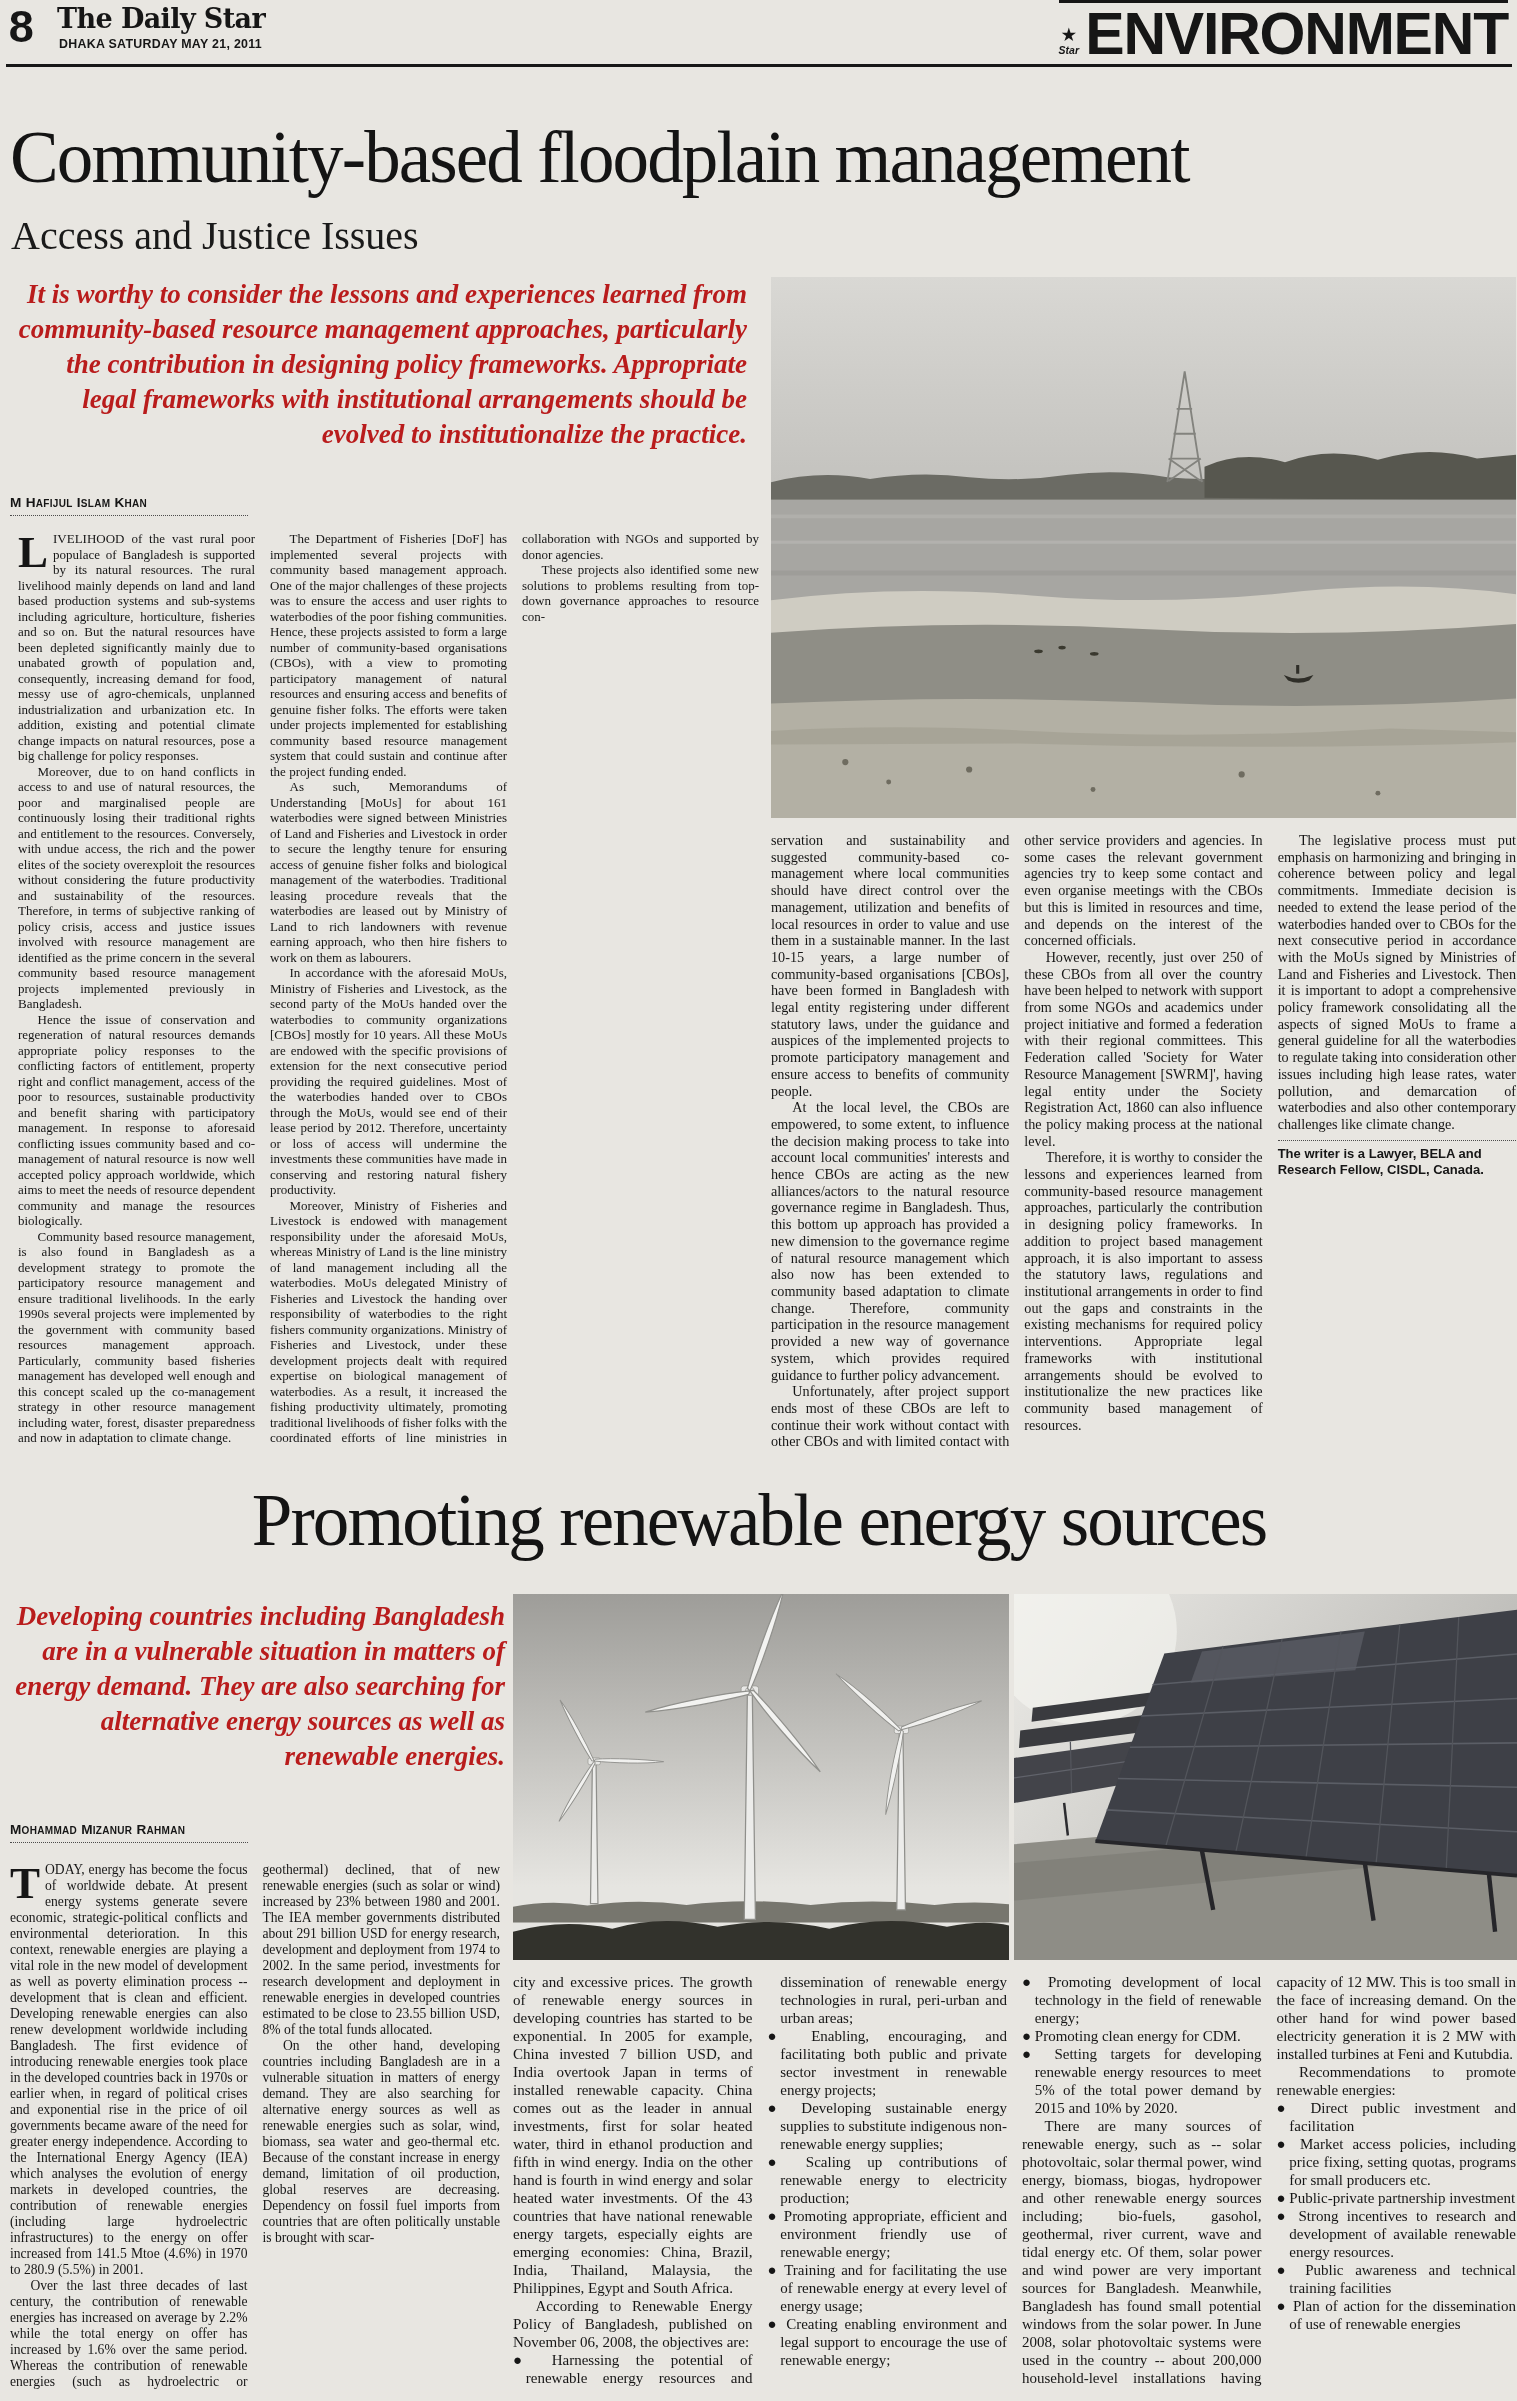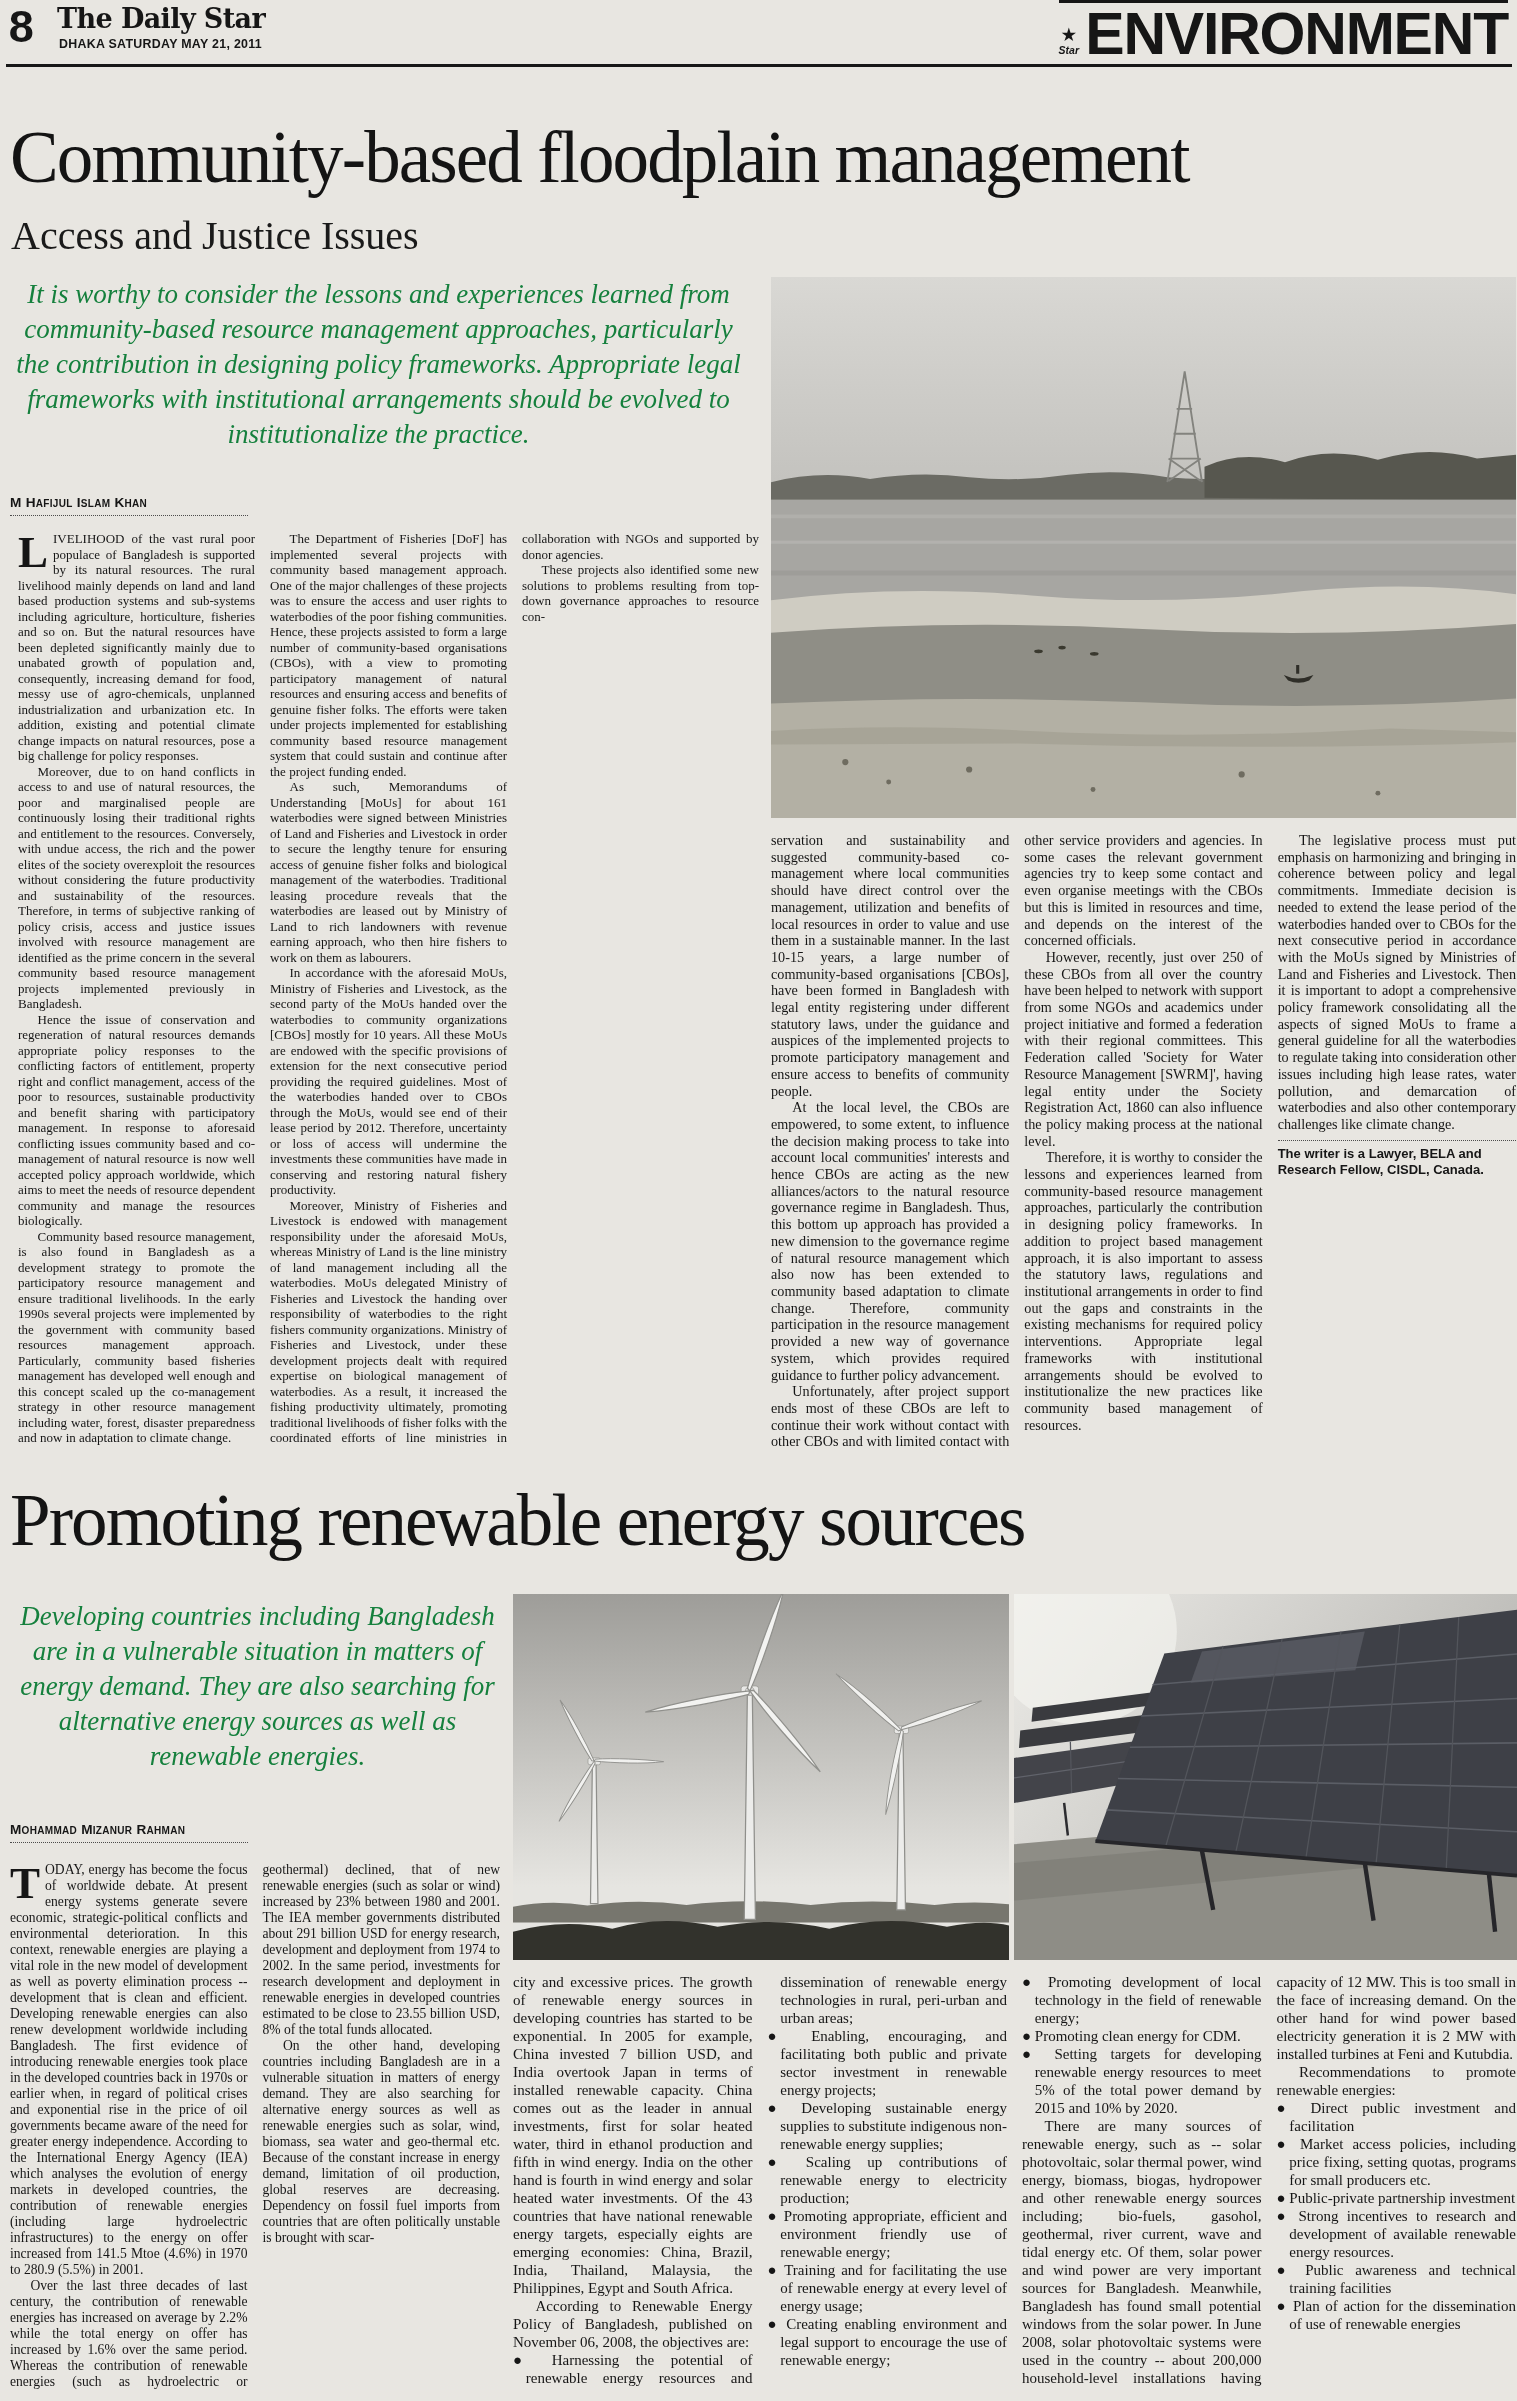"It is worthy to consider" .intro { color: #15803d -> #b91c1c; font-weight: normal -> bold; text-align: center -> right }
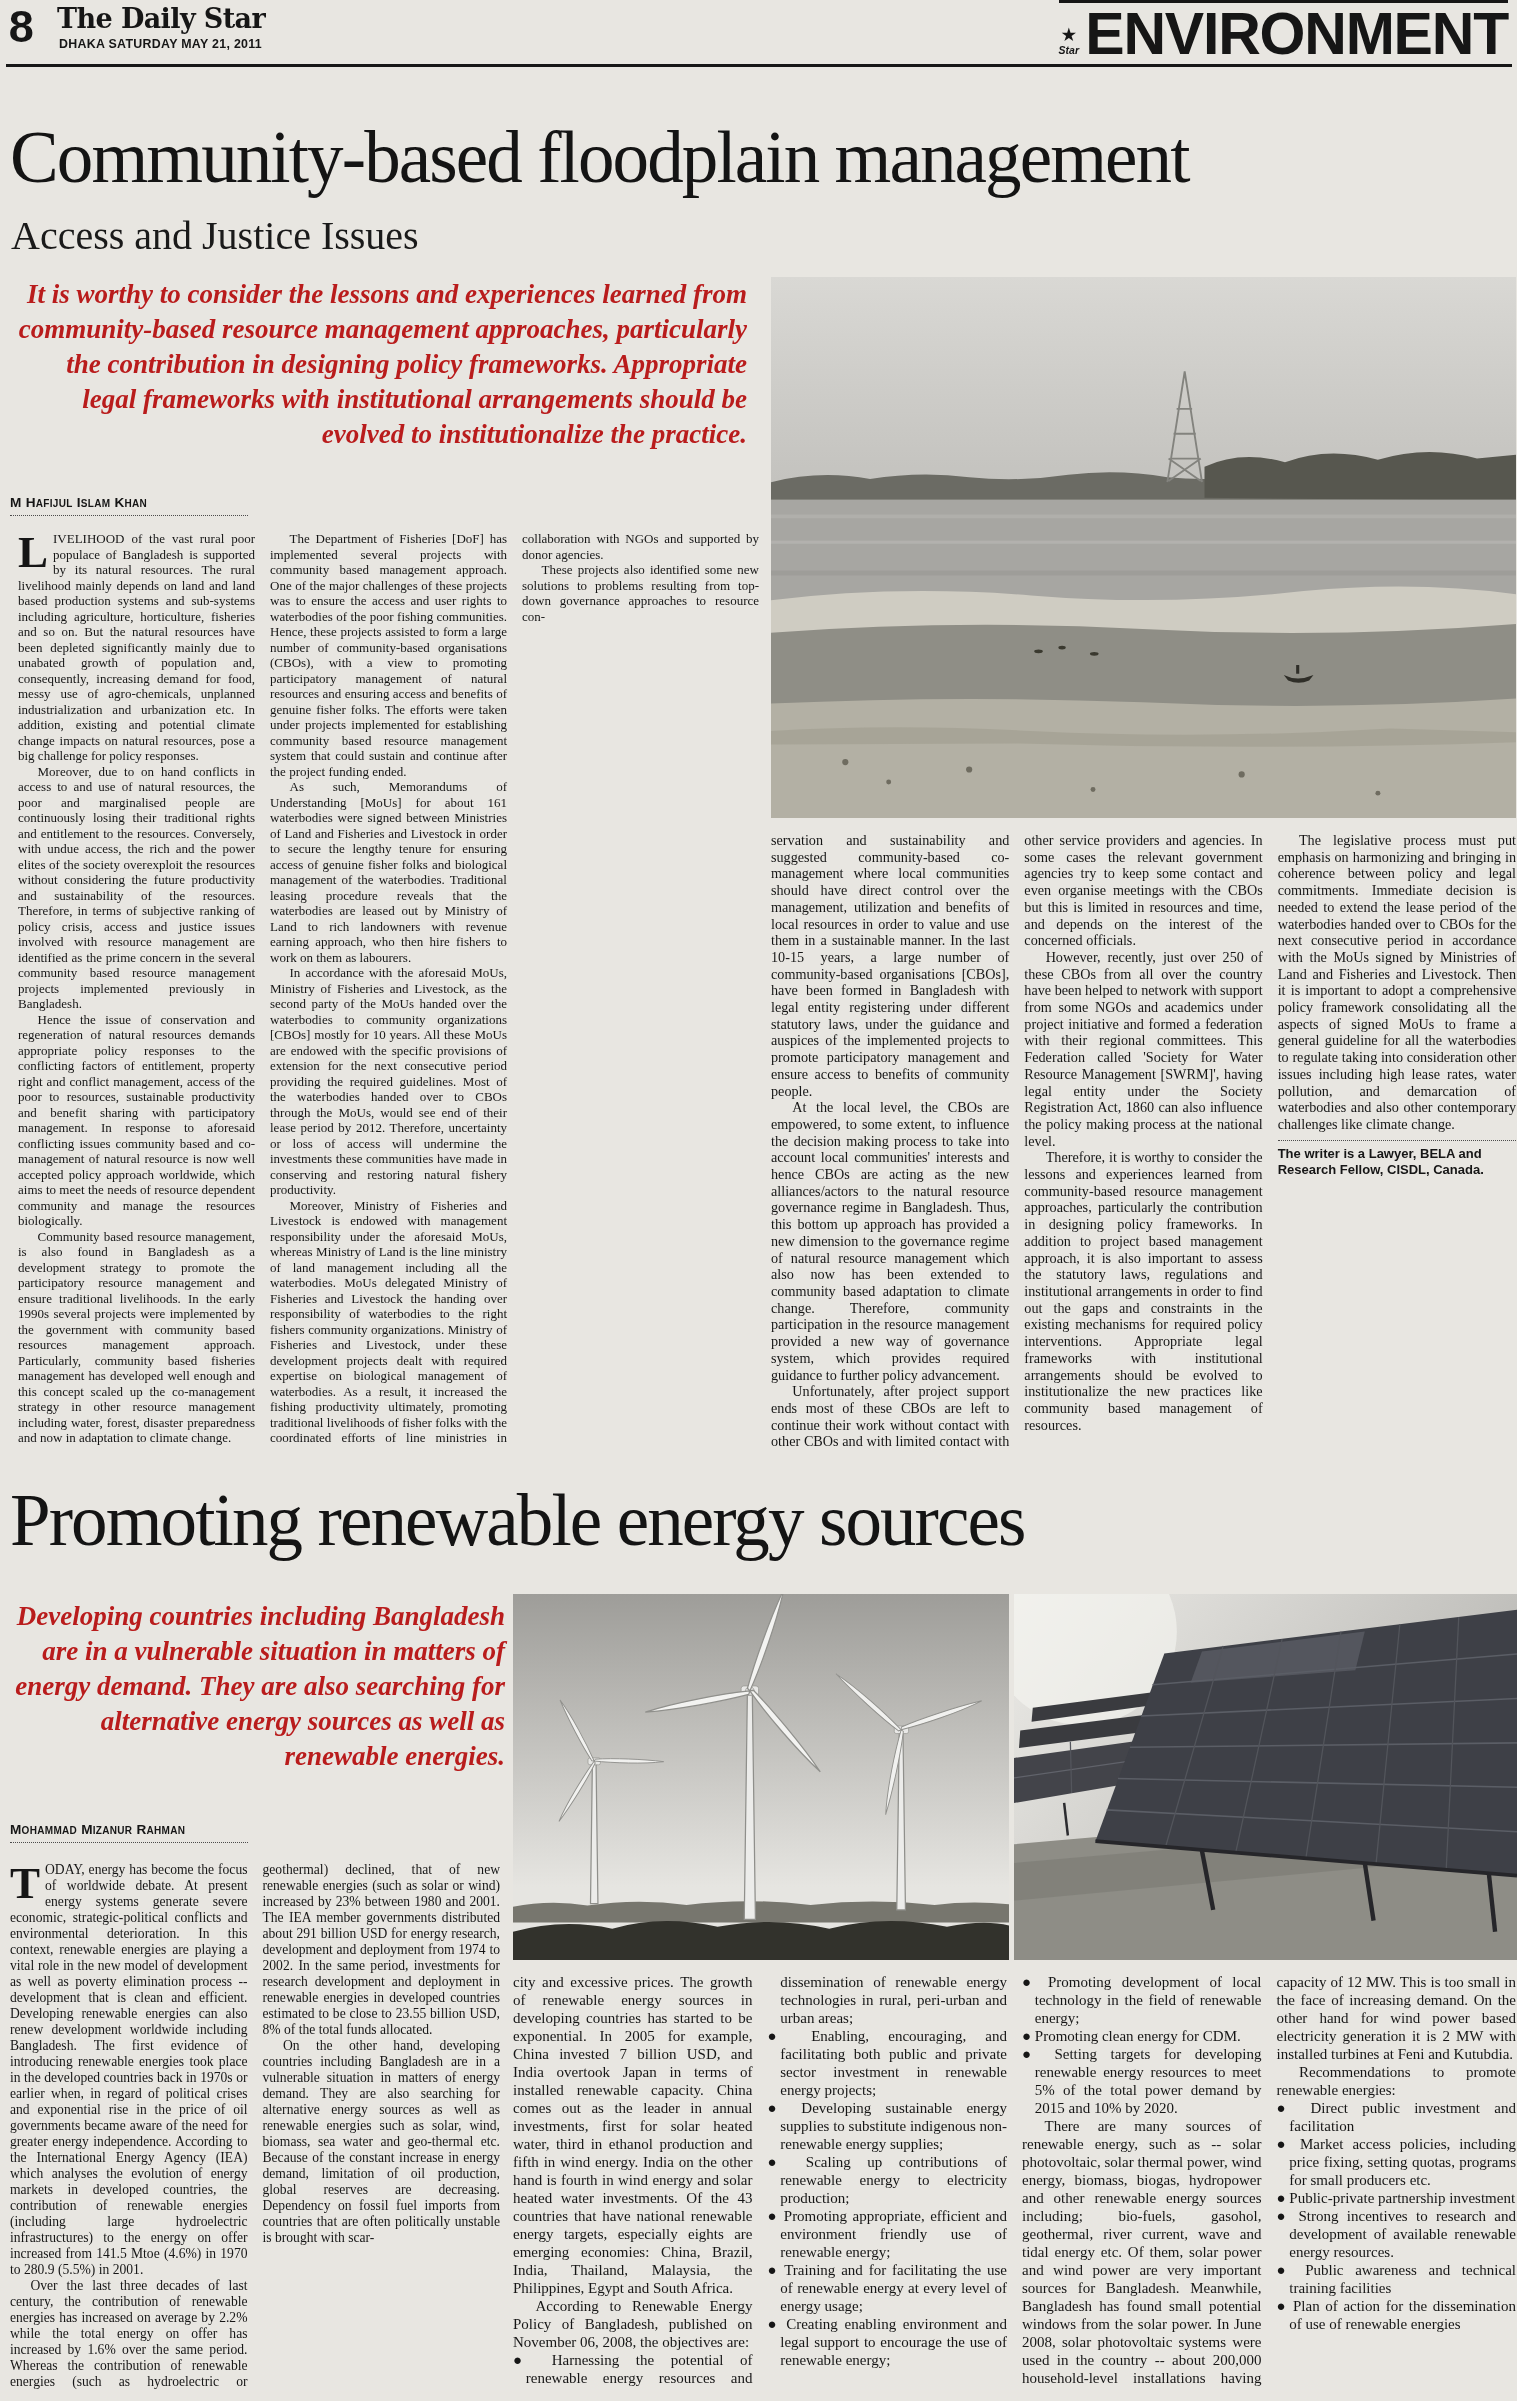"Promoting renewable energy sources" h1.headline { text-align: none -> center }
